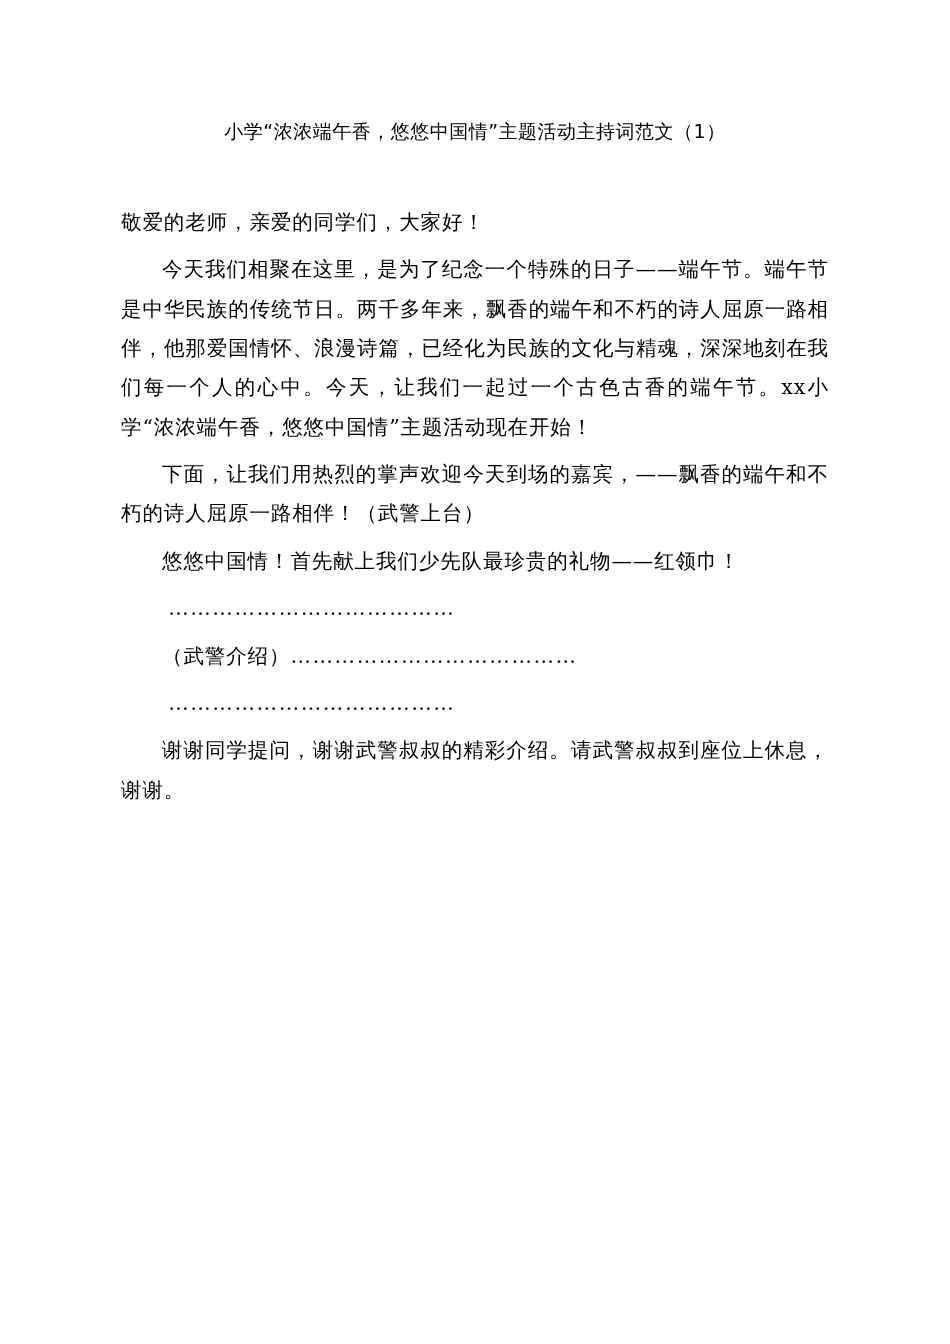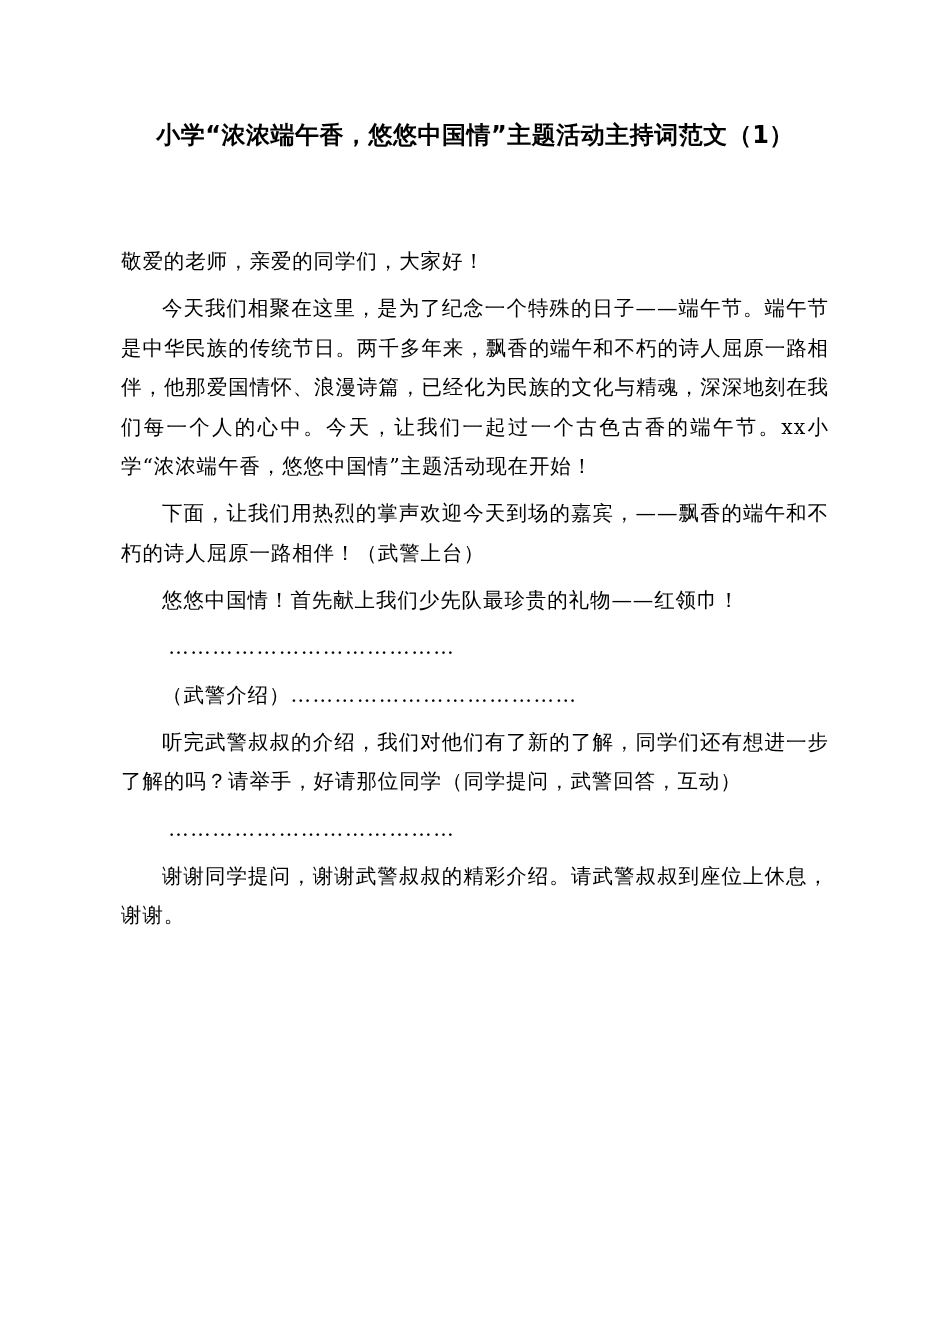"小学“浓浓端午香，悠悠中国情”主题活动主持词范文（1）" .doc-title { font-size: 24px -> 19px; font-weight: bold -> normal; margin: 0 0 90px 0 -> 0 0 58px 0 }
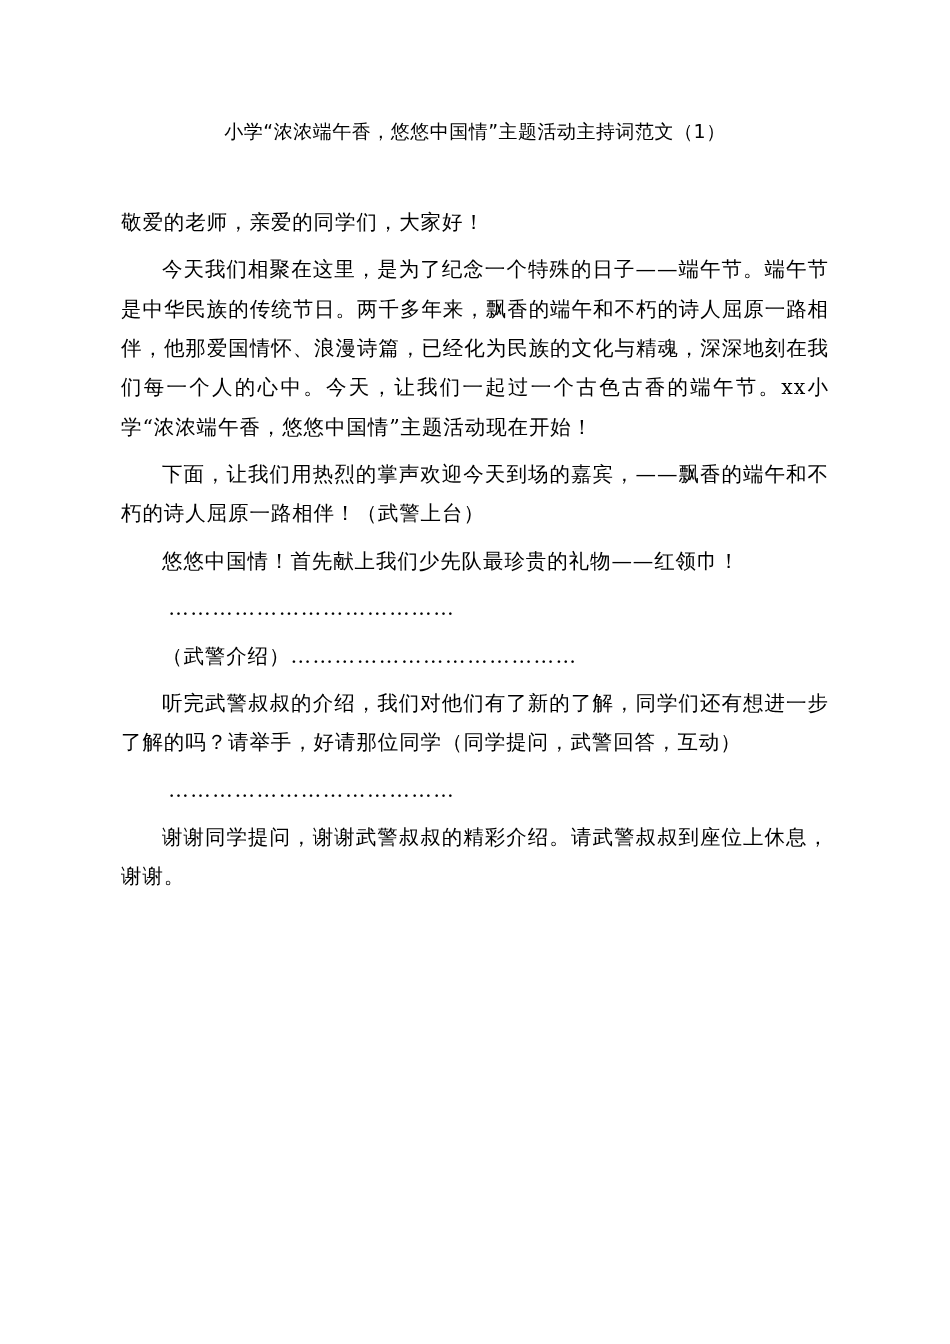"听完武警叔叔的介绍，我们对他们有了新的了解，同学们还有想进一步了解的吗？请举手，" p.indent { html: <p>听完武警叔叔的介绍，我们对他们有了新的了解，同学们还有想进一步了解的吗？请举手，好请那位同学（同学提问，武警回答，互动）</p> -> none }
